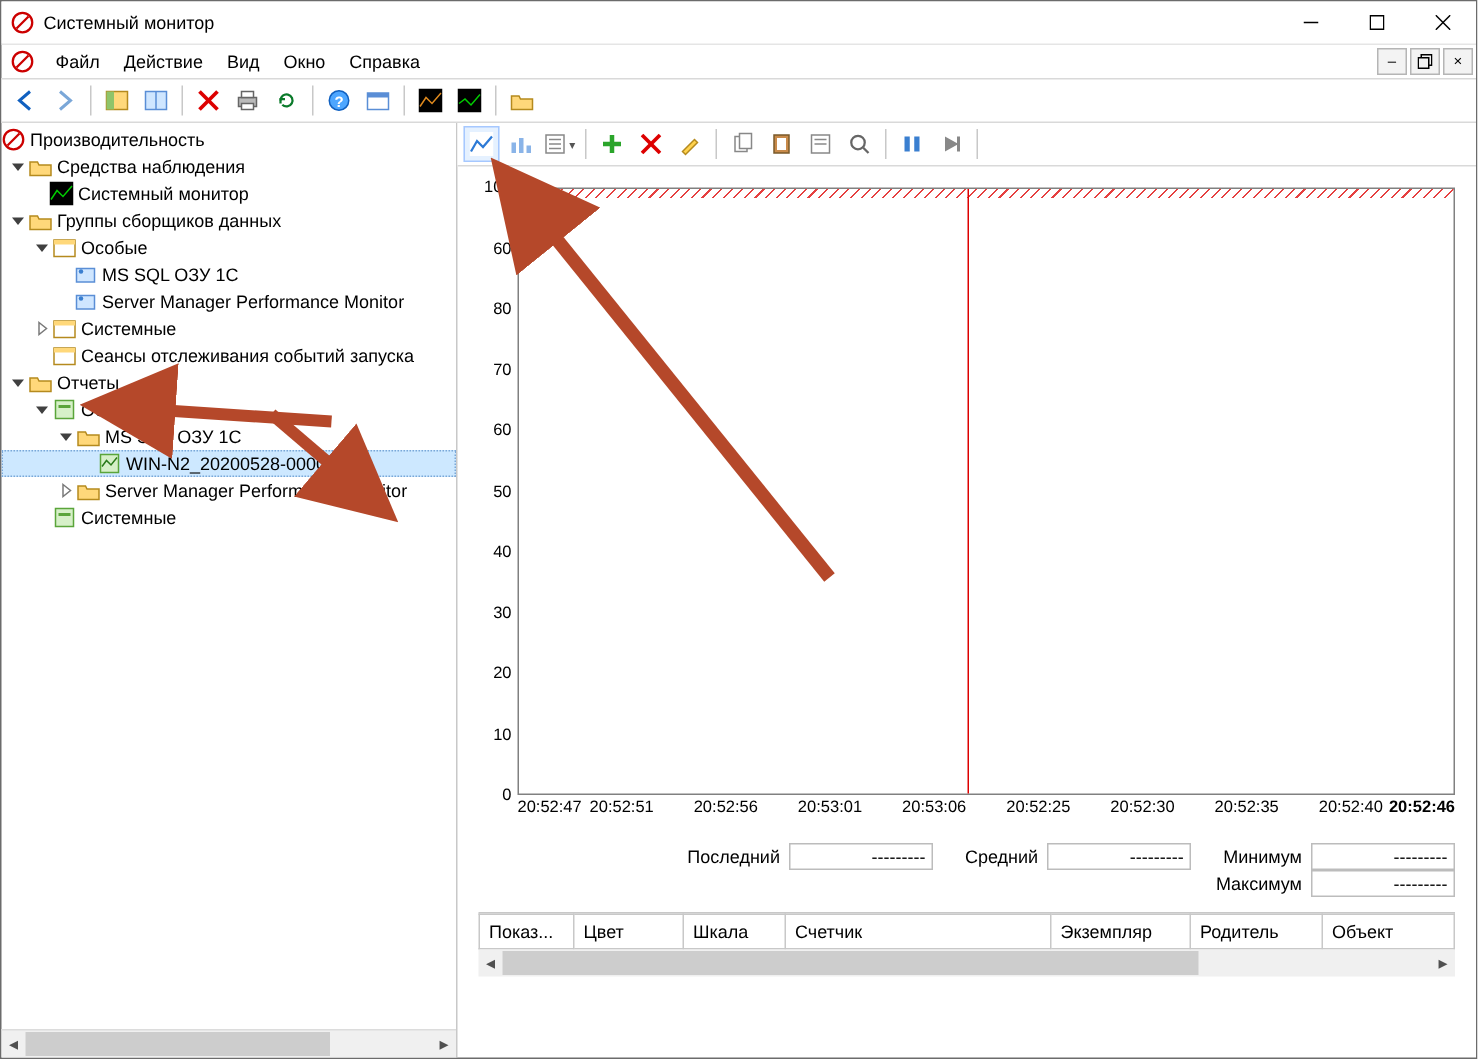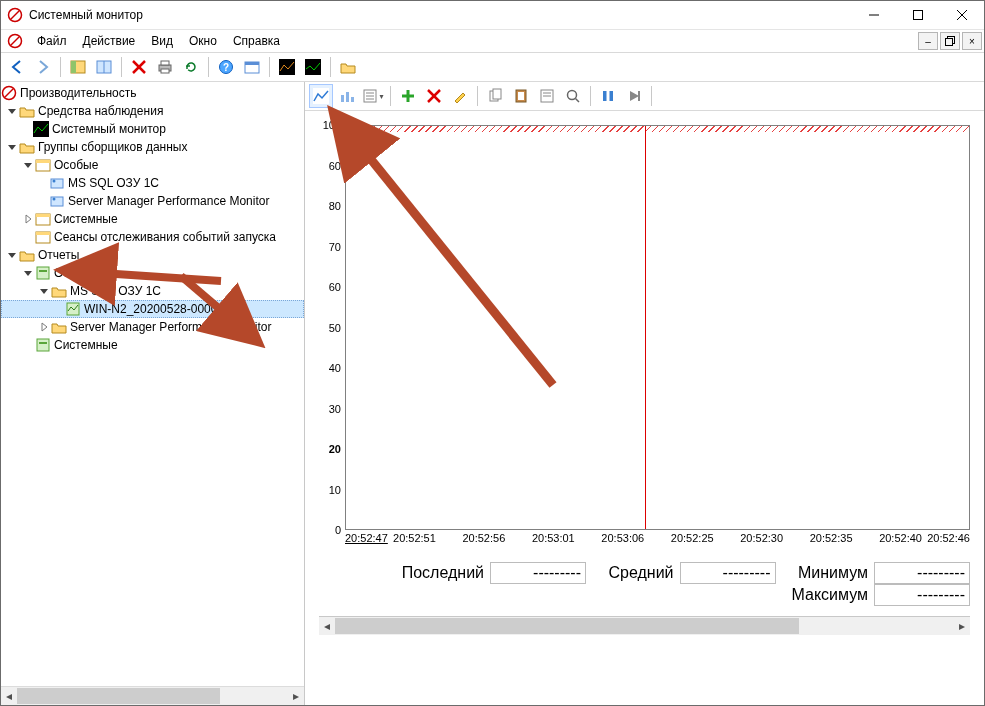"20" div.ylabel { font-weight: bold -> none }
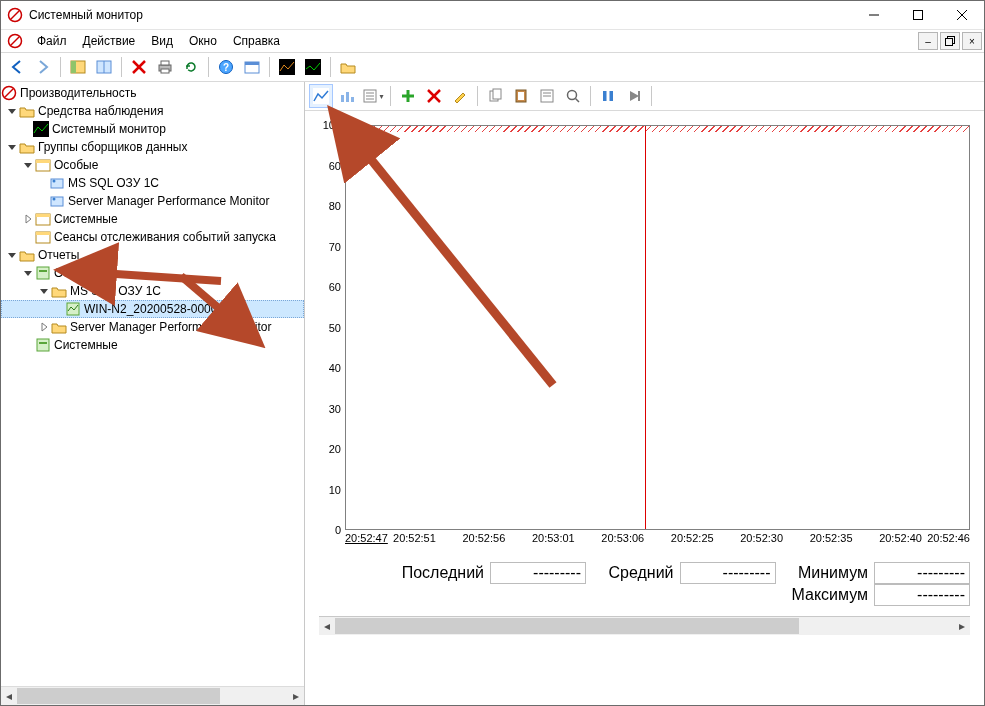"20:52:47" div.xlabel { text-decoration: underline -> none }
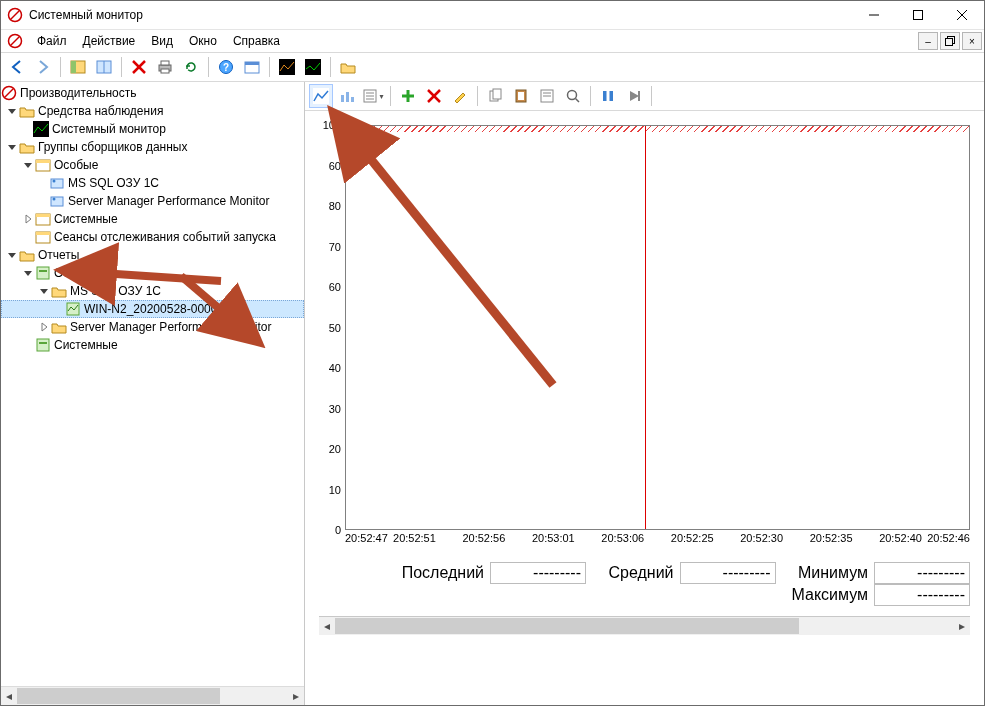"20:52:46" div.xlabel { font-weight: none -> bold }
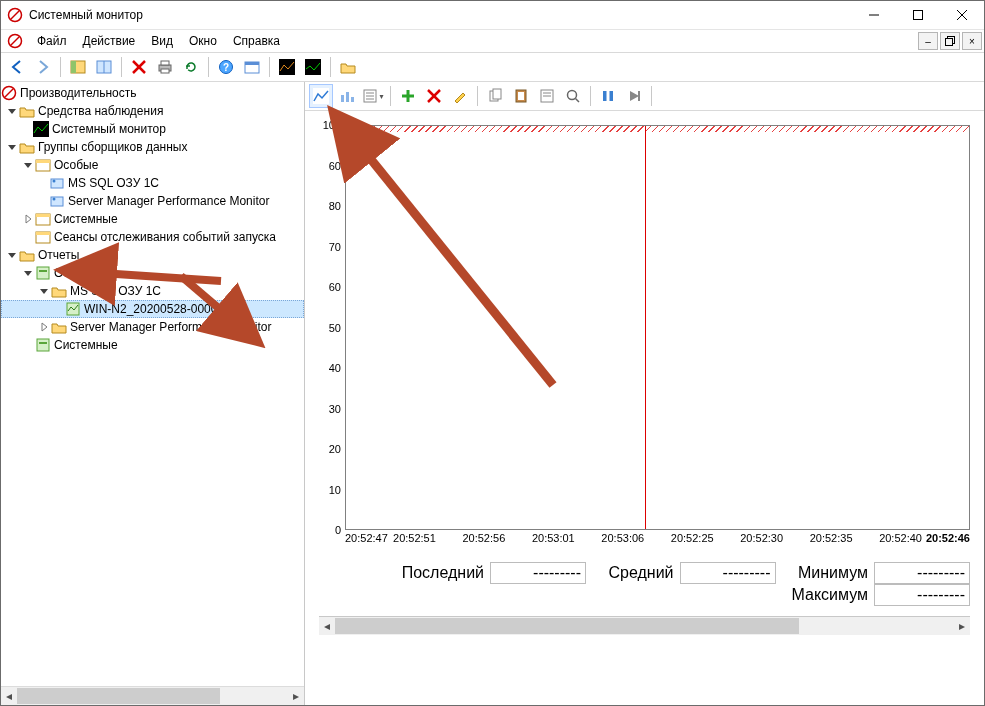"Последний --------- Средний ---------" .stats { font-size: 16px -> 12px }
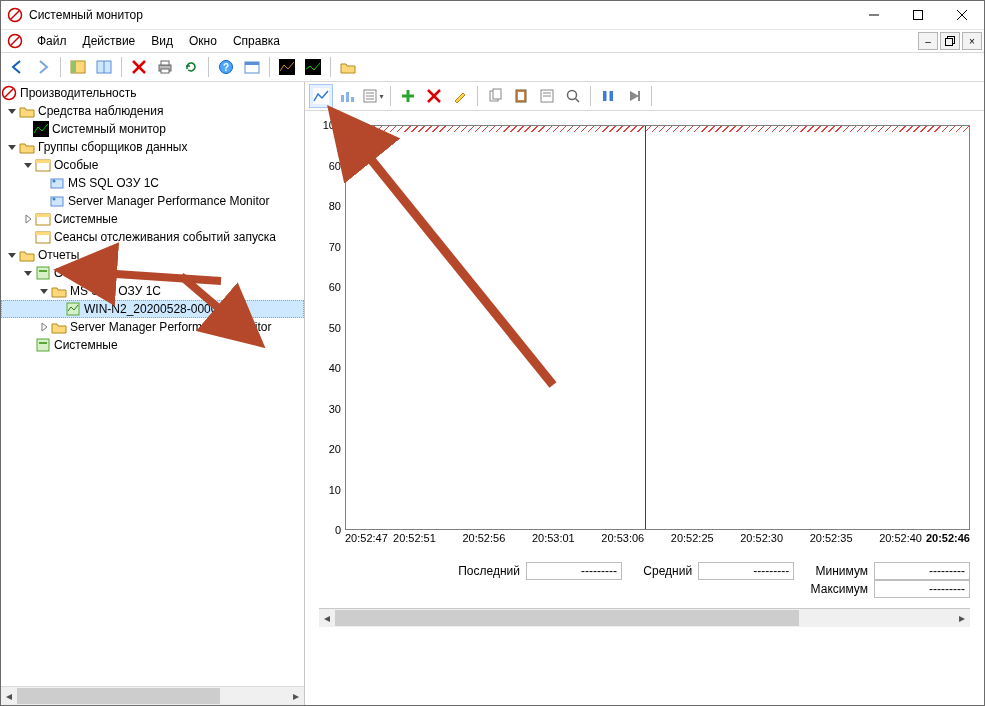"Показ..." tr { html: none -> <tr> <th>Показ...</th> <th>Цвет</th> <th>Шкала</th> <th>Счетчик</th> <th>Экземпляр</th> <th>Родитель</th> <th>Объект</th> </tr> }
